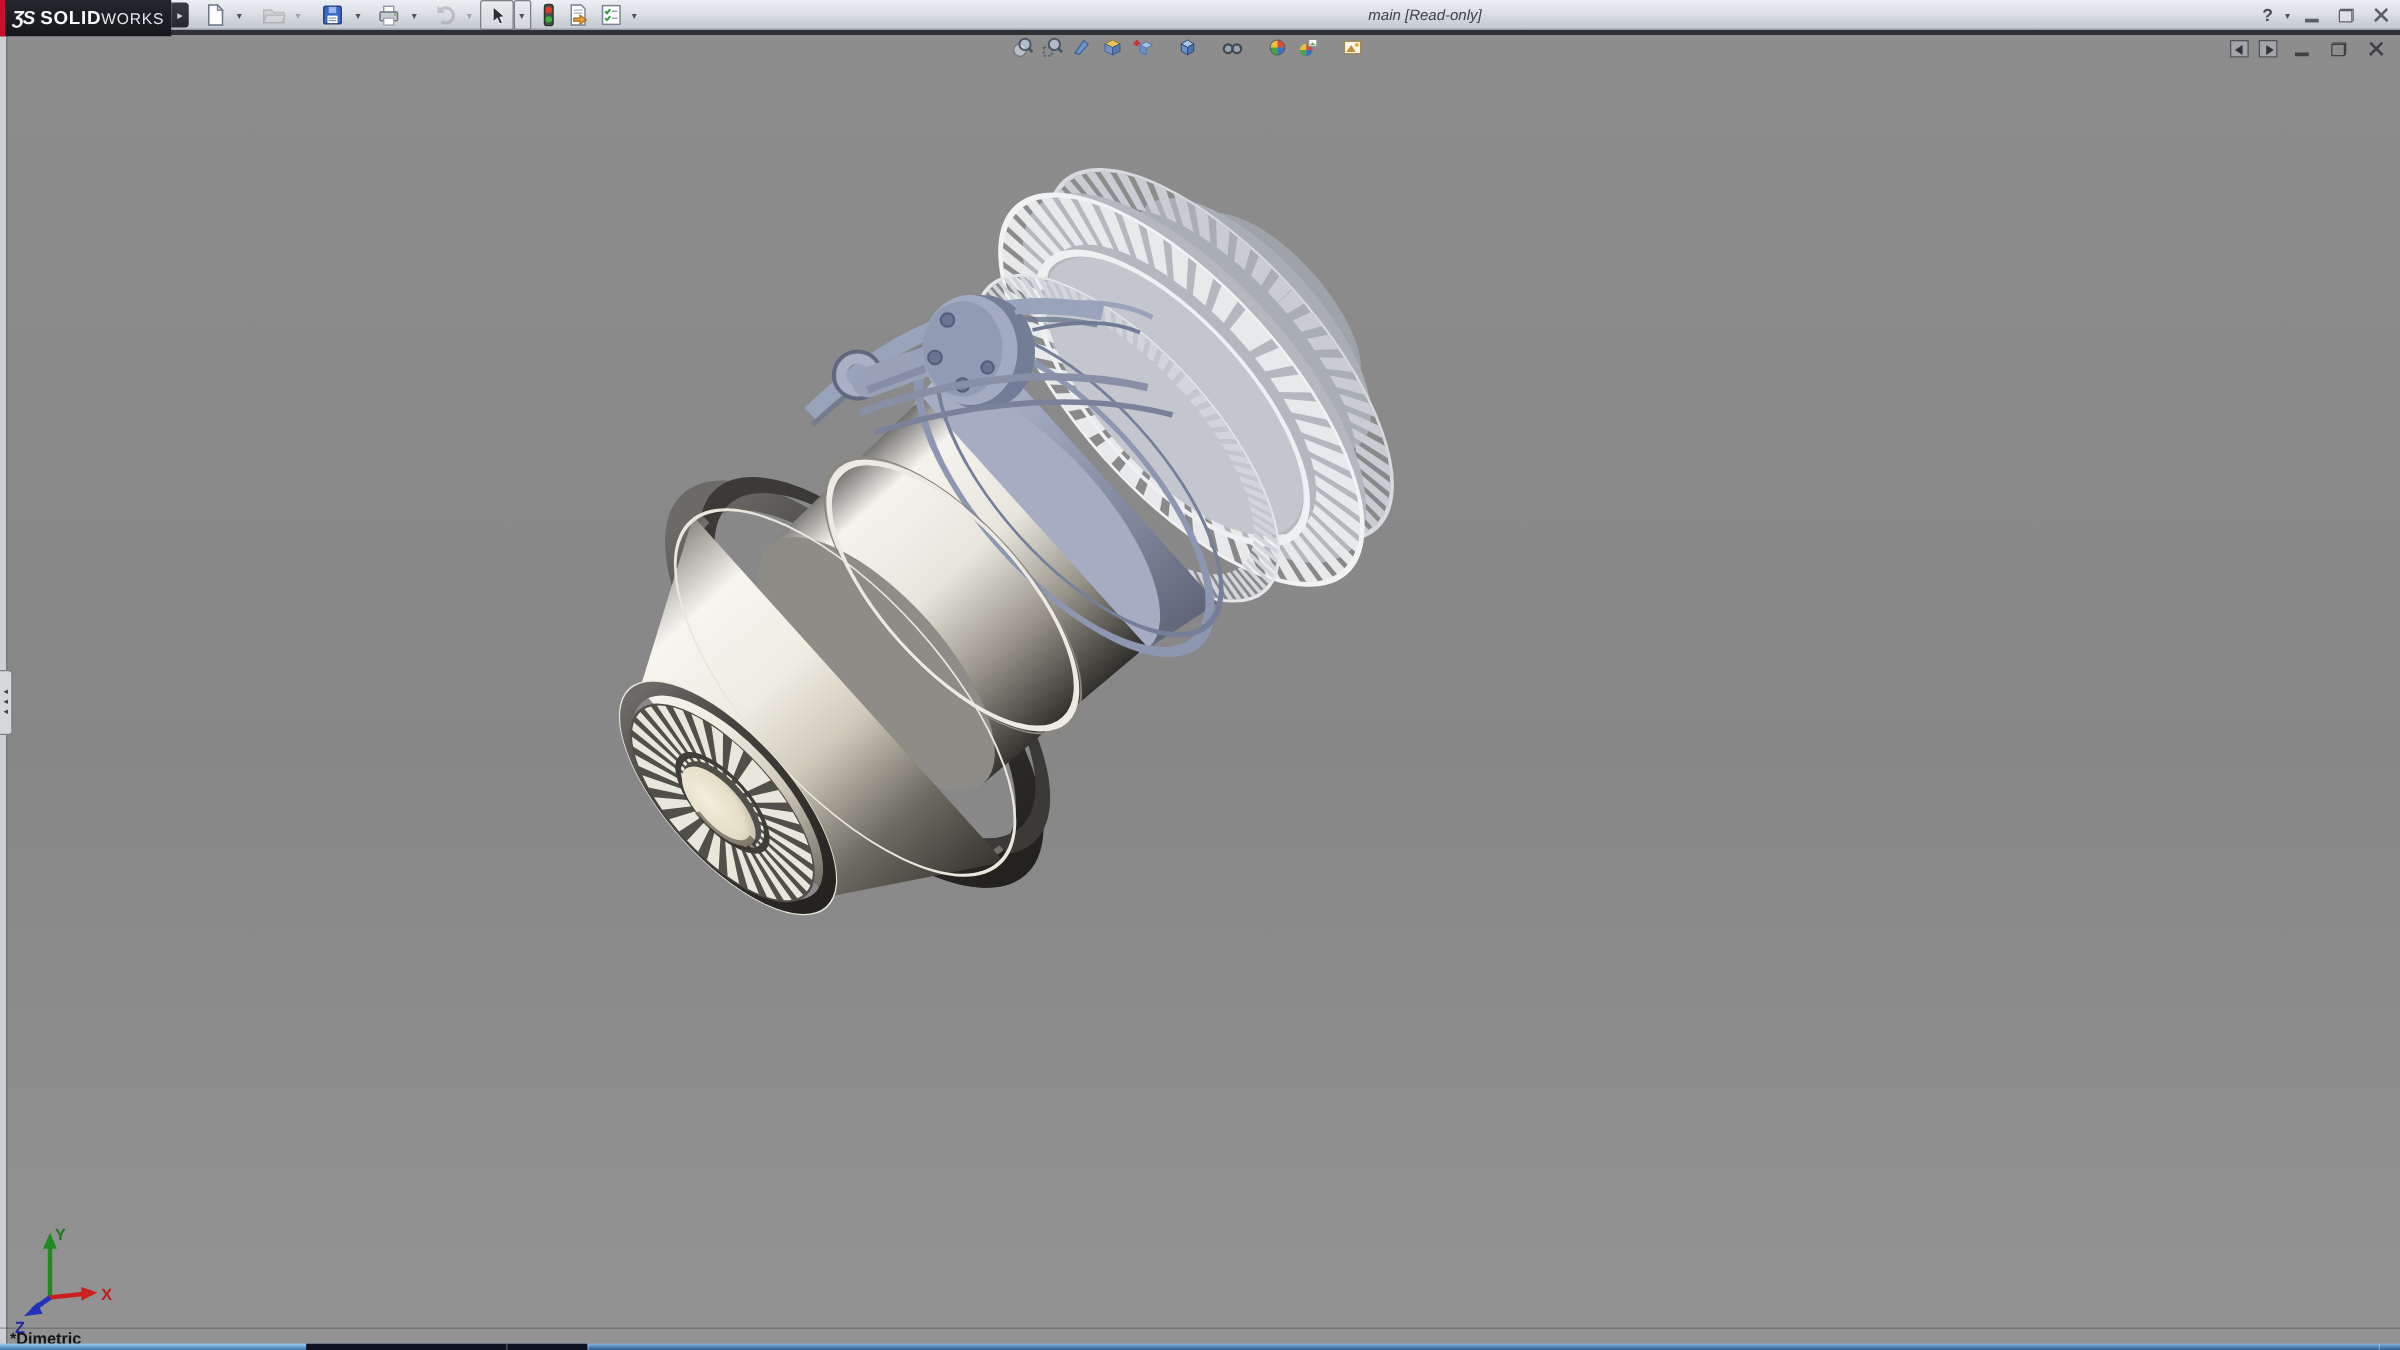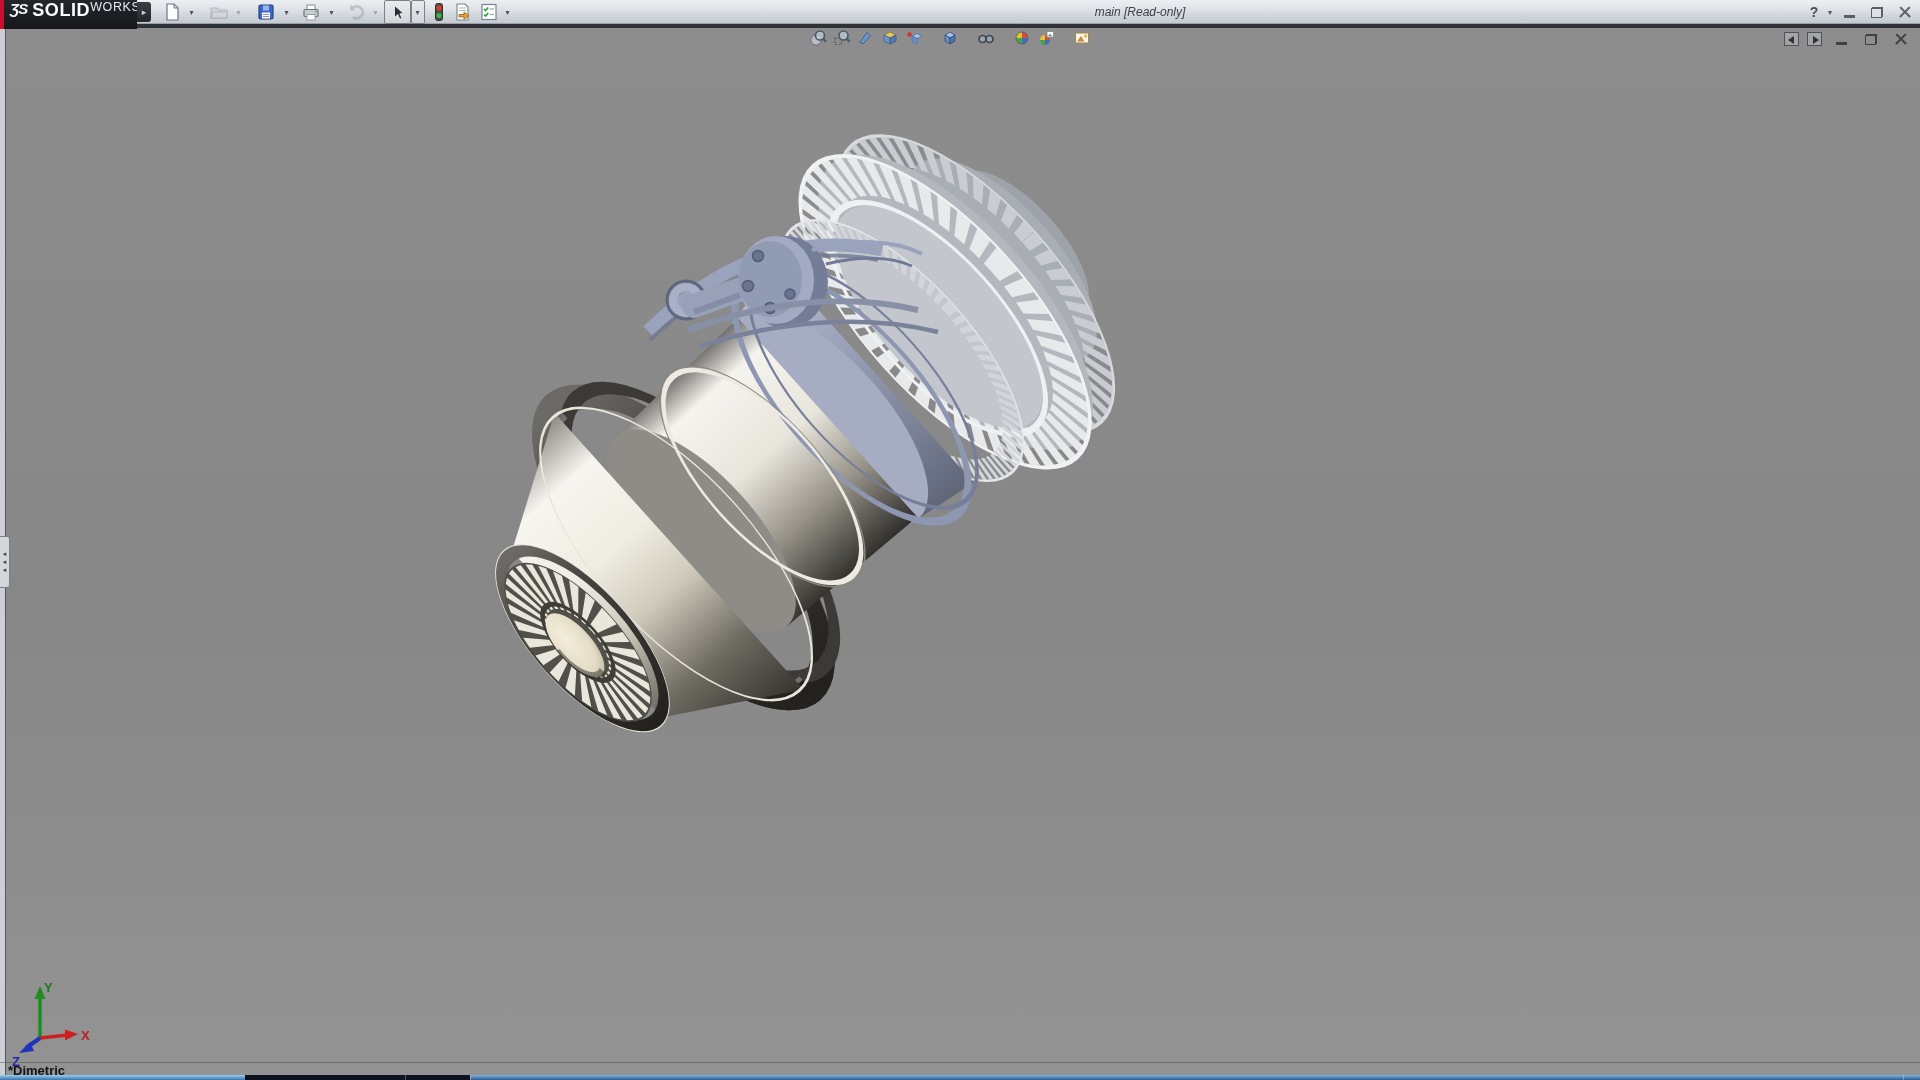"ƷS" .logo-band { align-items: none -> center }
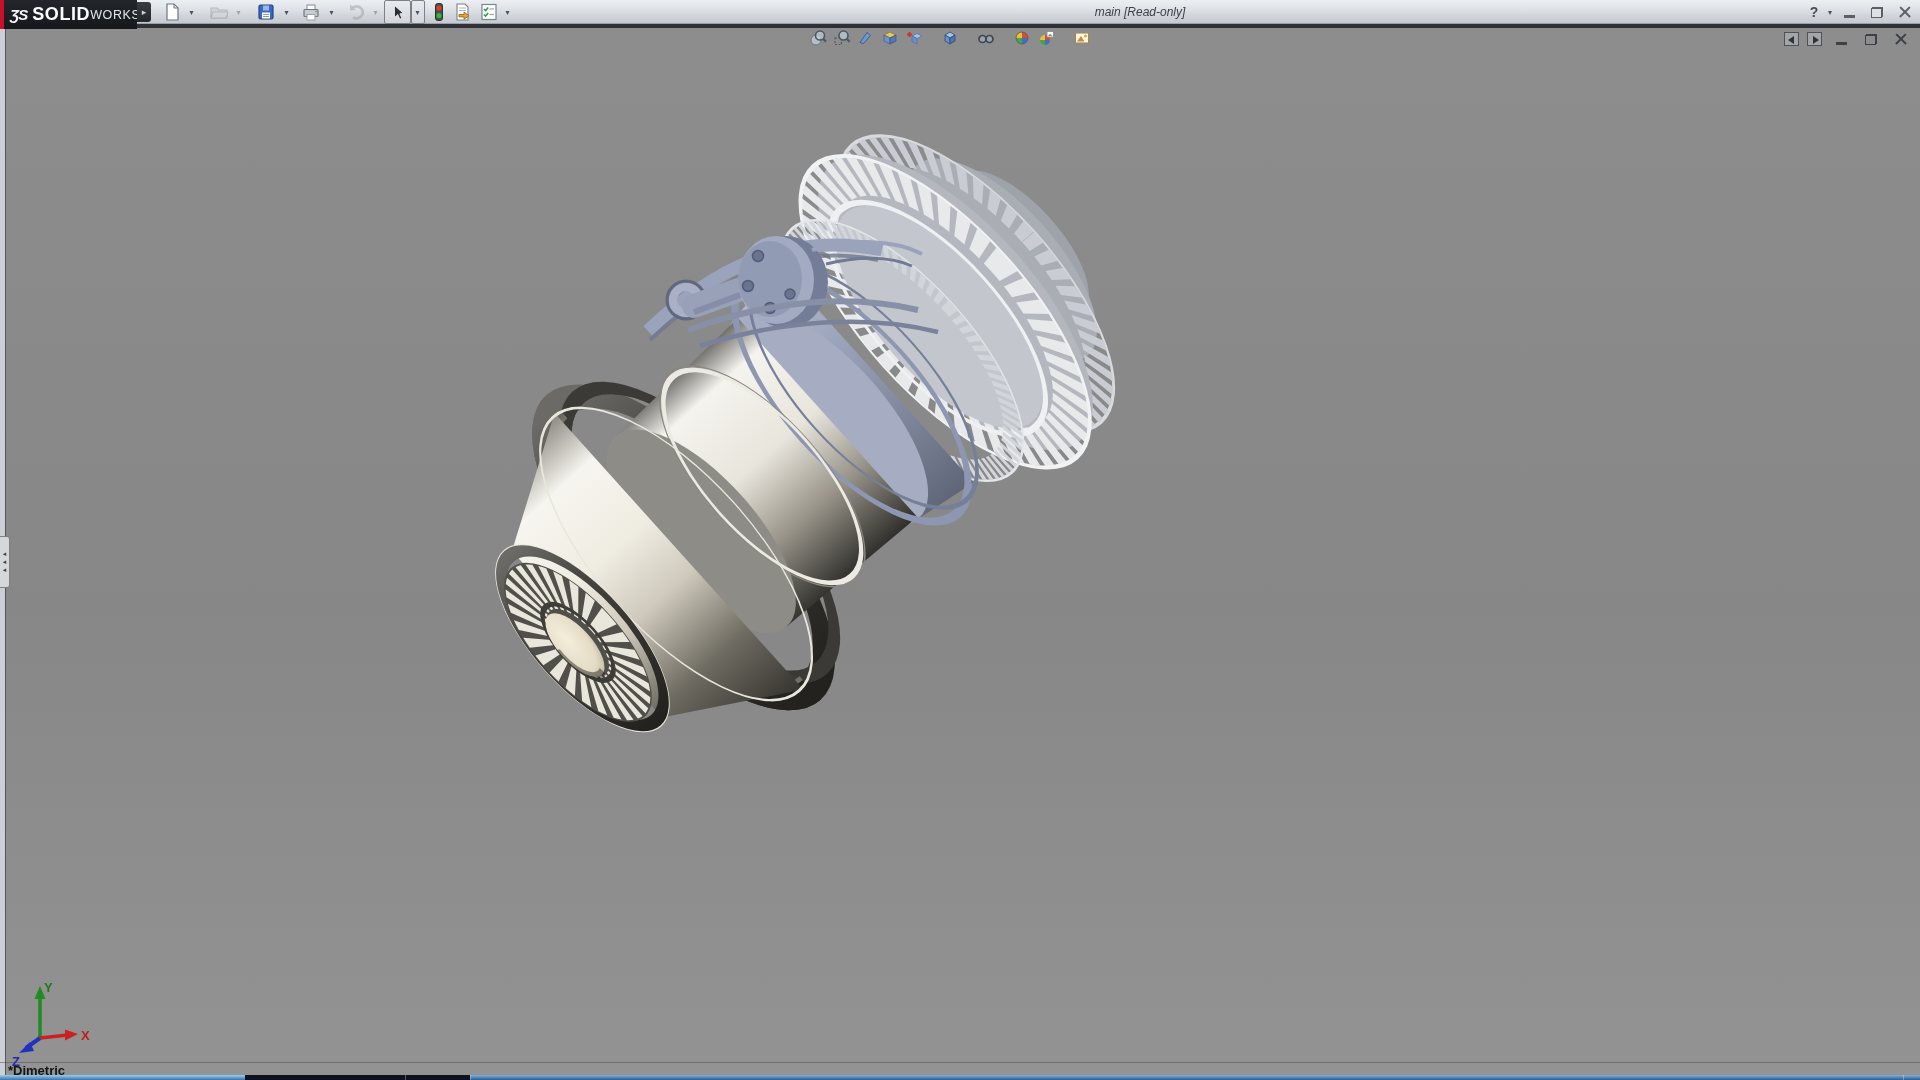"SOLID" .logo-bold { font-size: 18px -> 15px }
